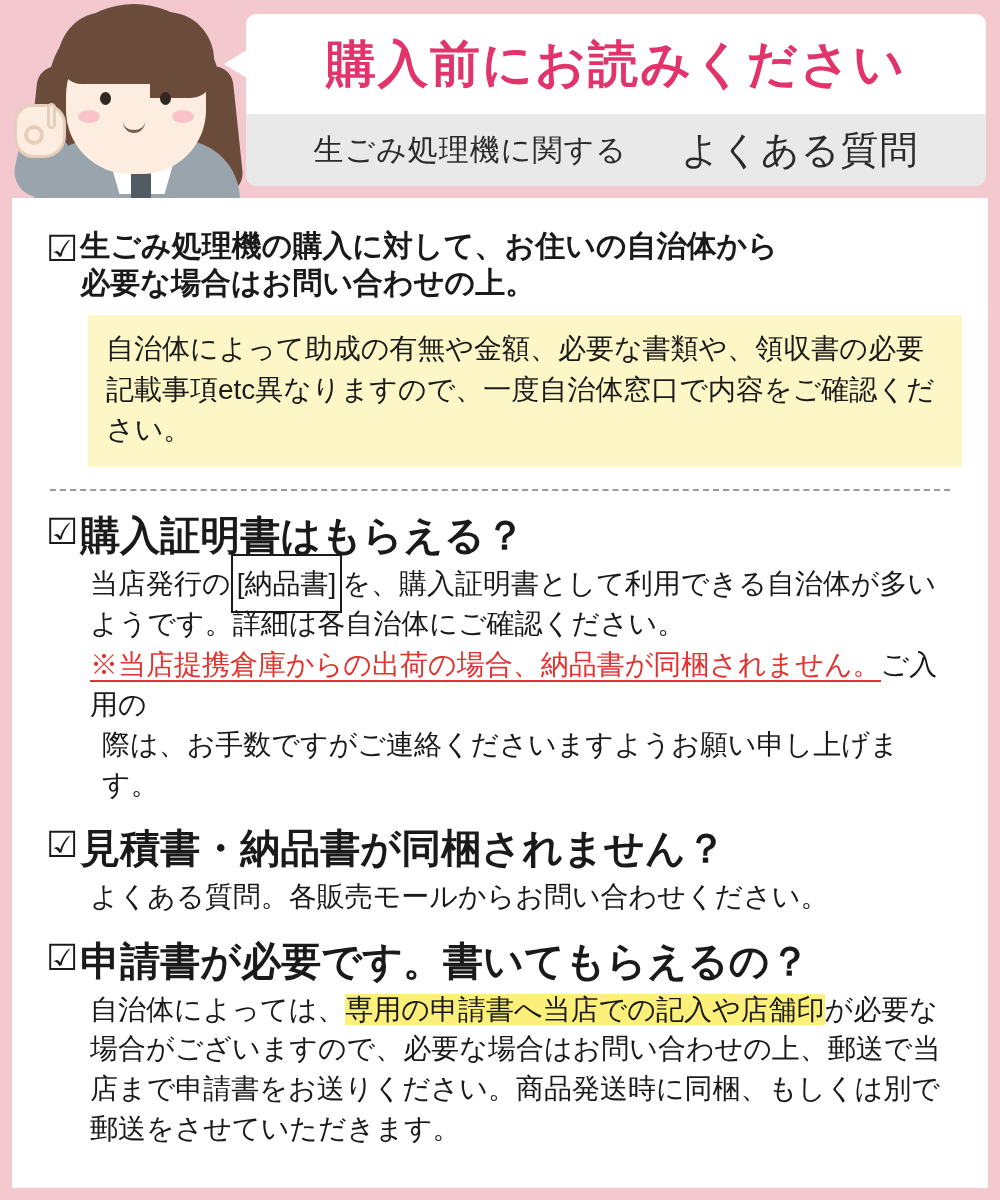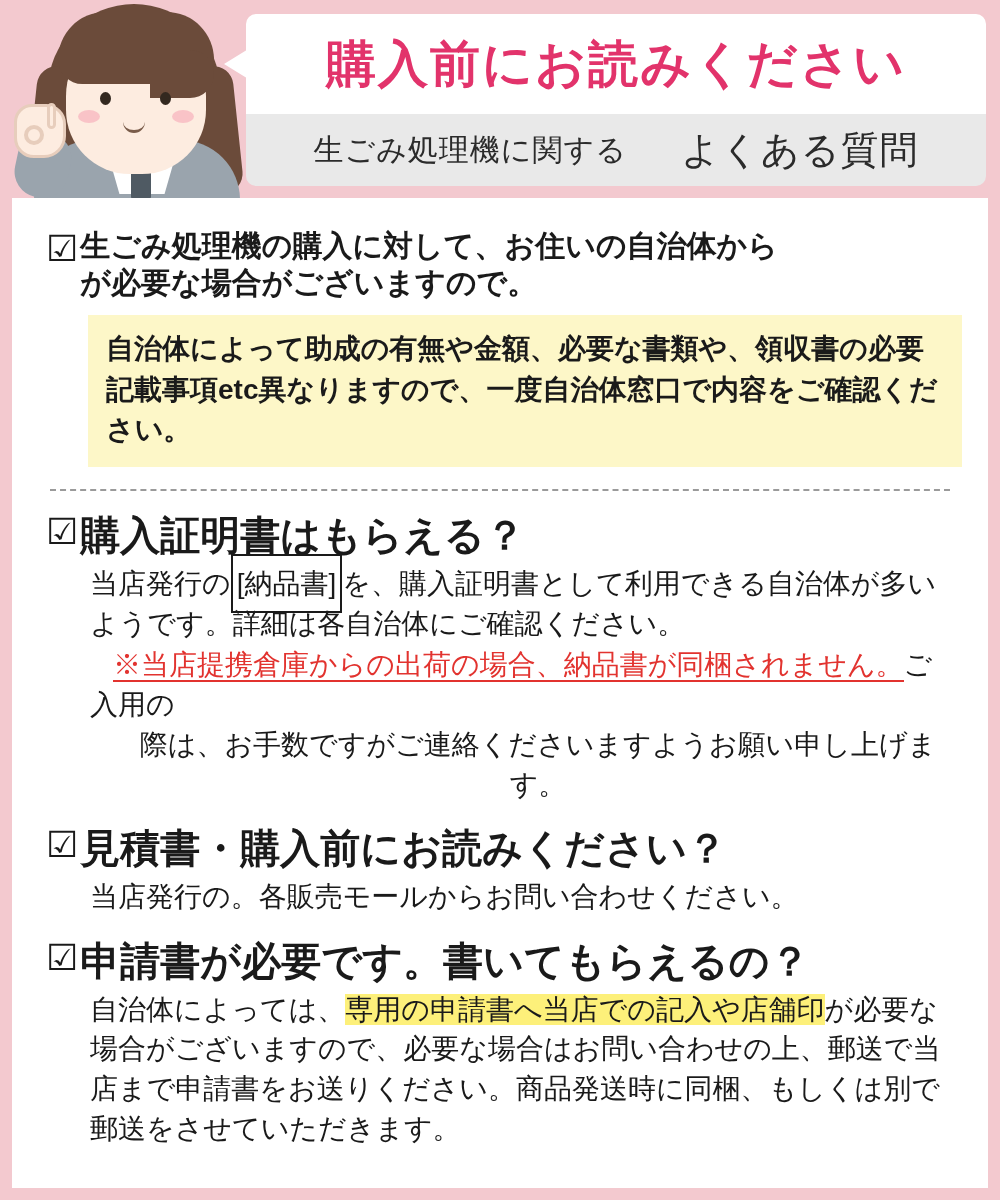"が必要な場合がございますので。" div { text: が必要な場合がございますので -> 必要な場合はお問い合わせの上 }
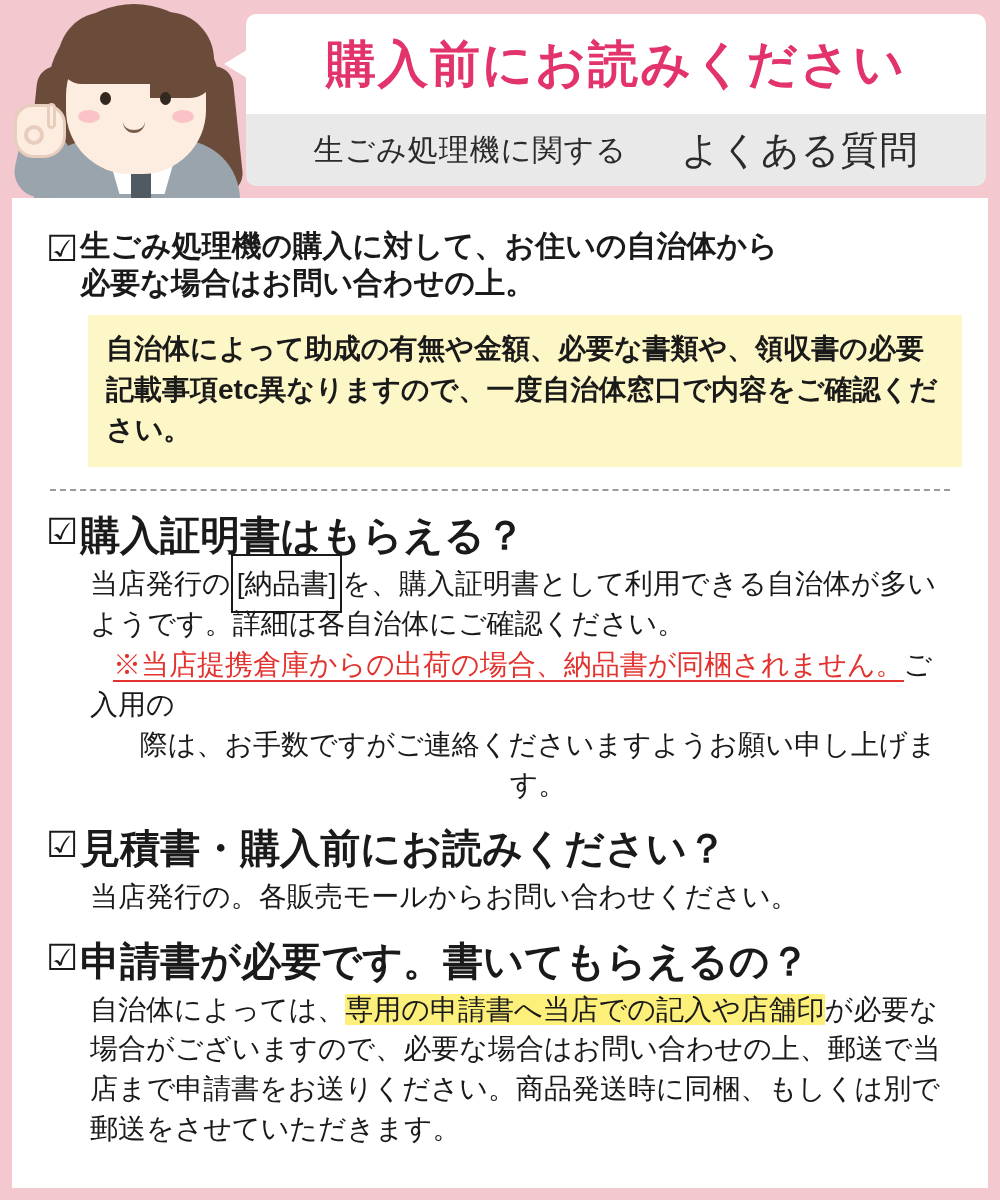"自治体によって助成の有無や金額、必要な書類や、領収書の必要記載事項etc異なりま" .note-box { font-weight: bold -> none }
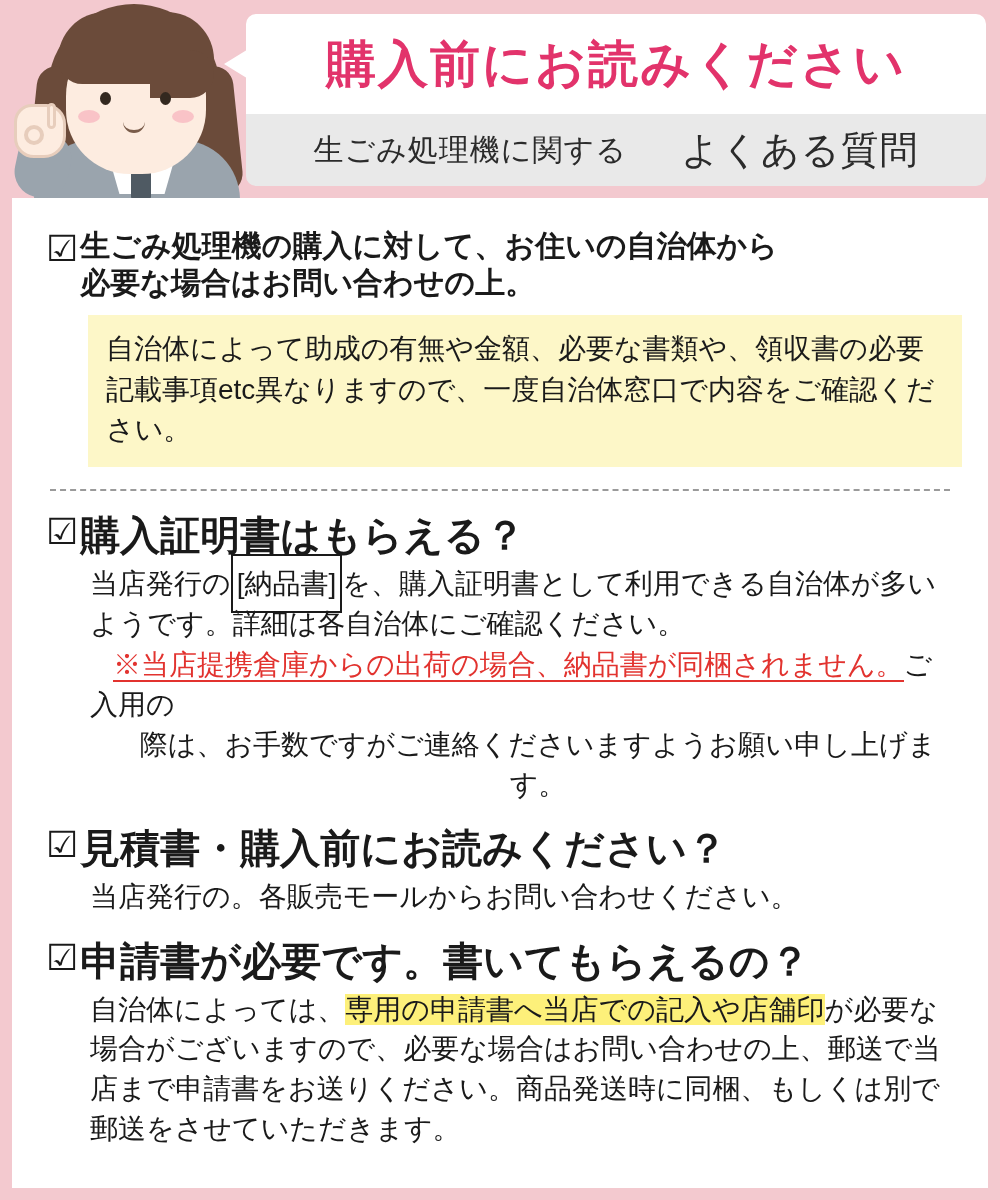"※当店提携倉庫からの出荷の場合、納品書が同梱されません。" .red-u { margin-left: 23px -> none }
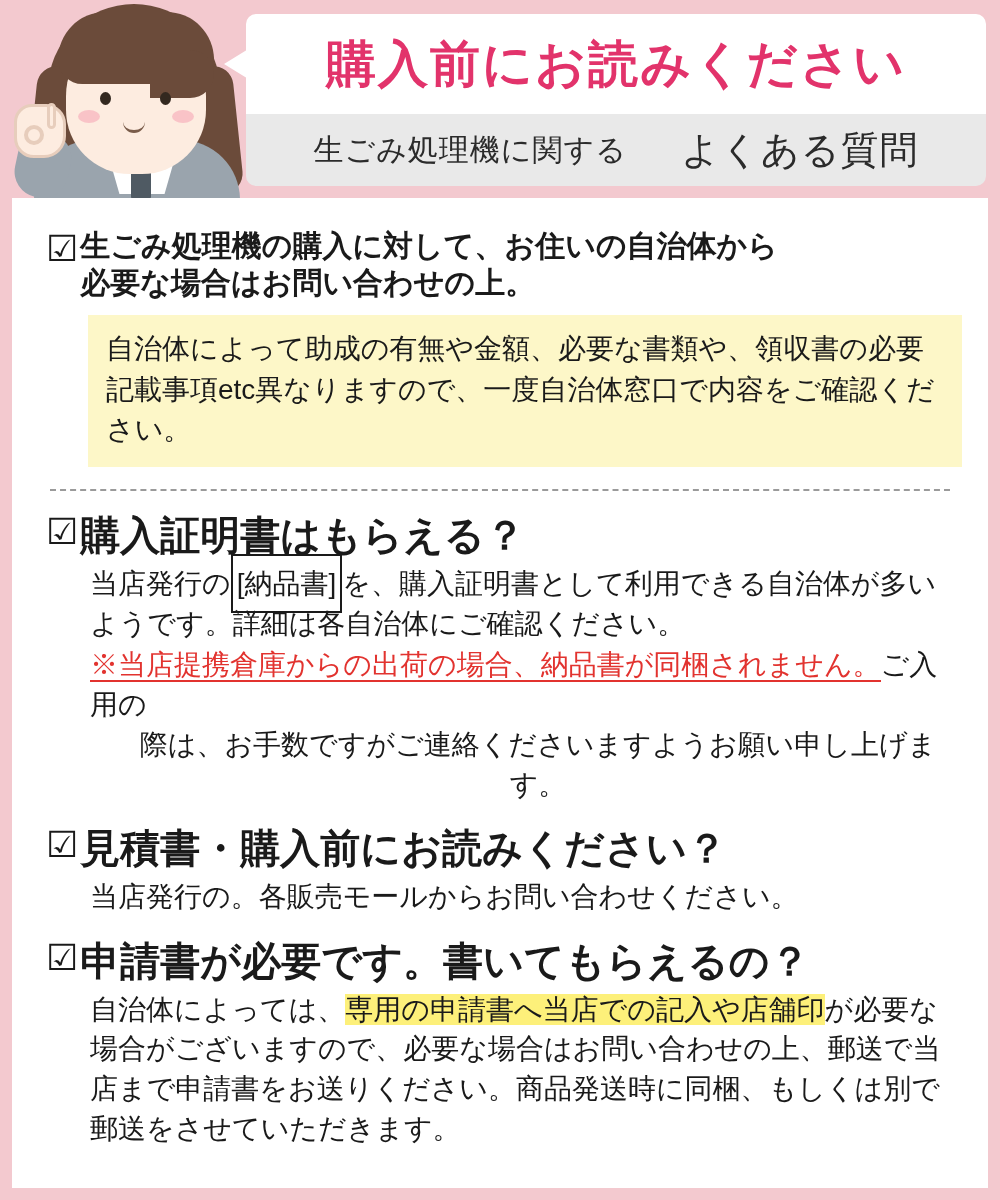"際は、お手数ですがご連絡くださいますようお願い申し上げます。" div.answer { margin-left: 76px -> 56px; text-align: center -> none }
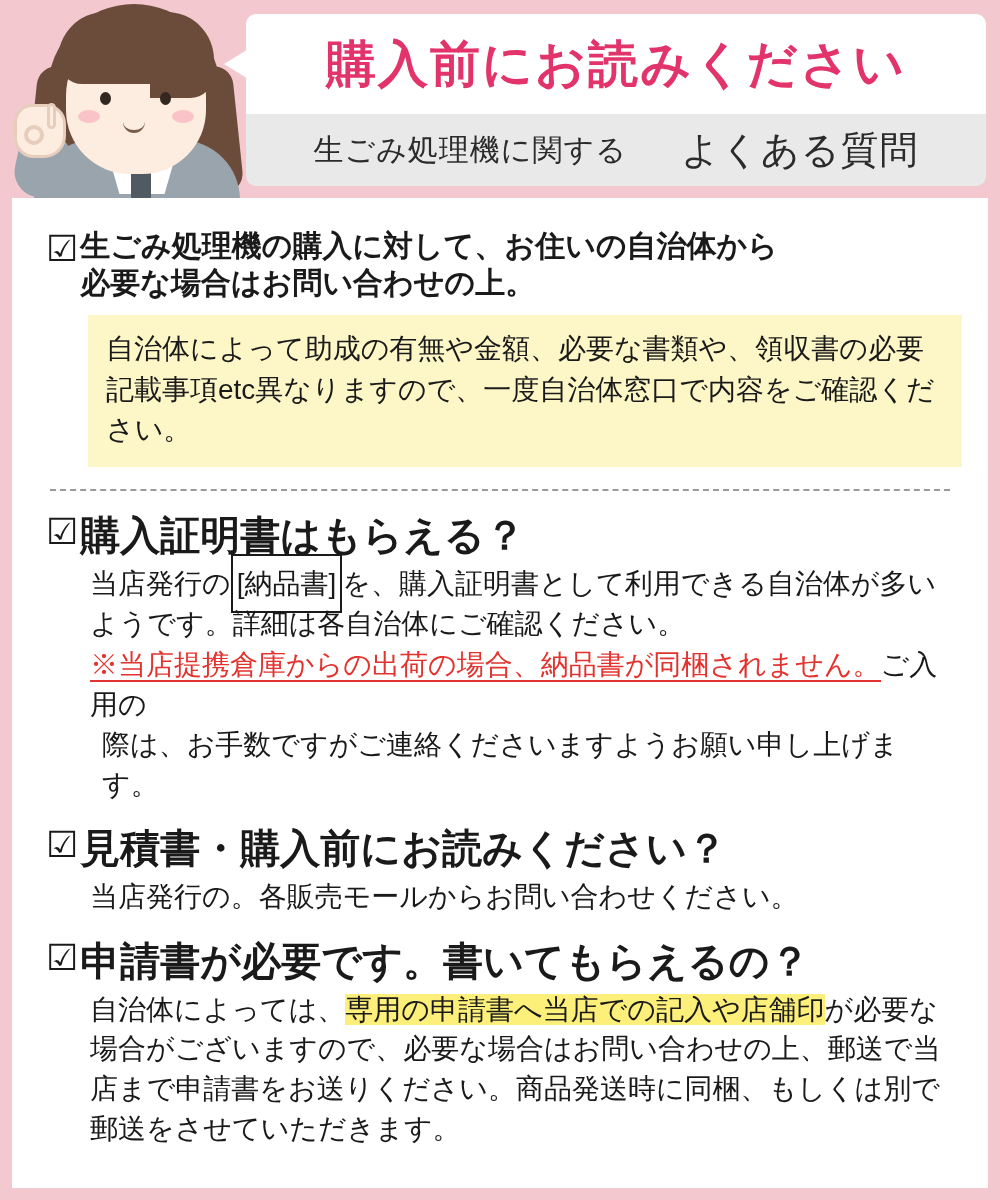"見積書・購入前にお読みください？" div.q-head { text: 購入前にお読みください -> 納品書が同梱されません }
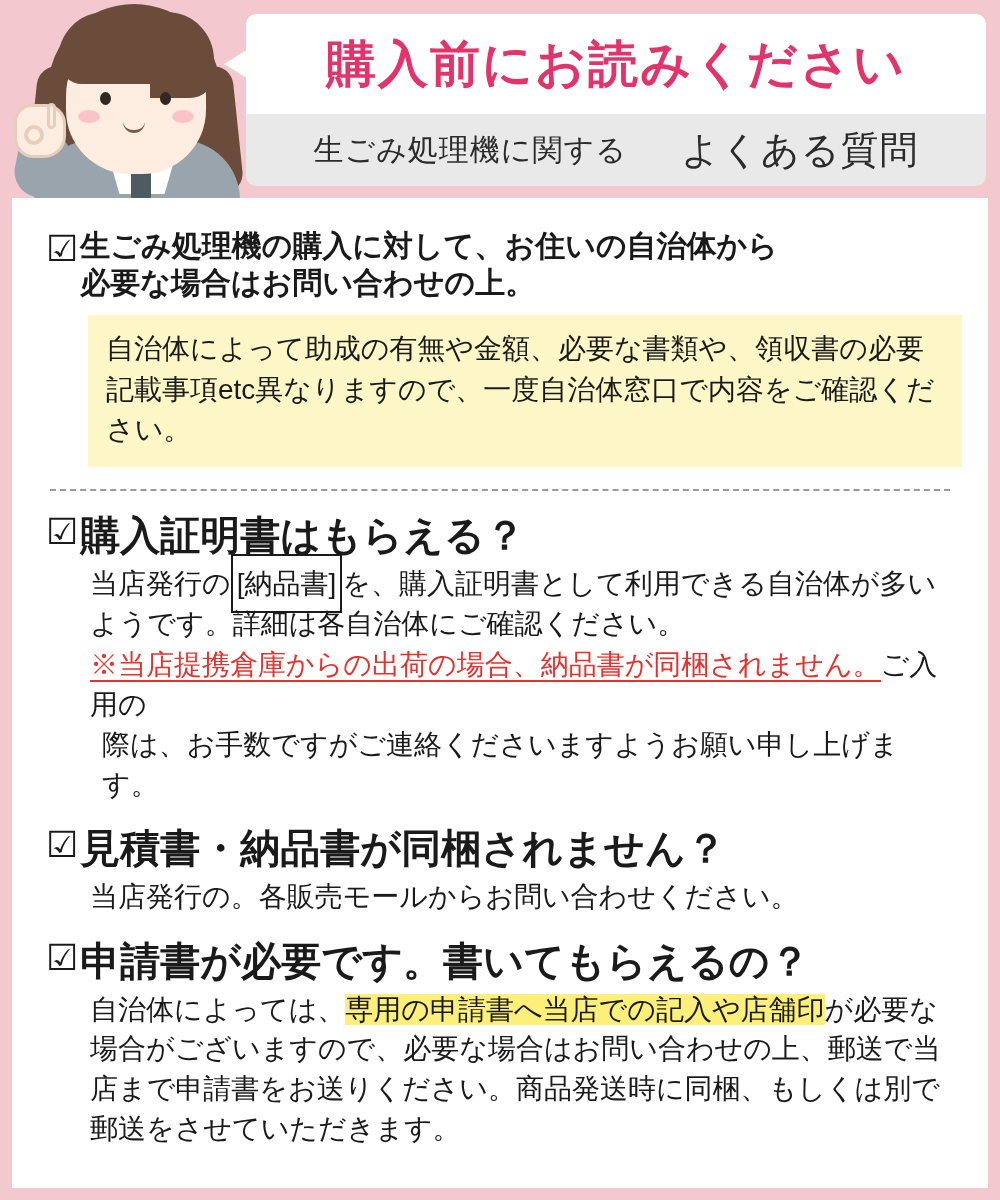"当店発行の。各販売モールからお問い合わせください。" div.answer { text: 当店発行の -> よくある質問 }
